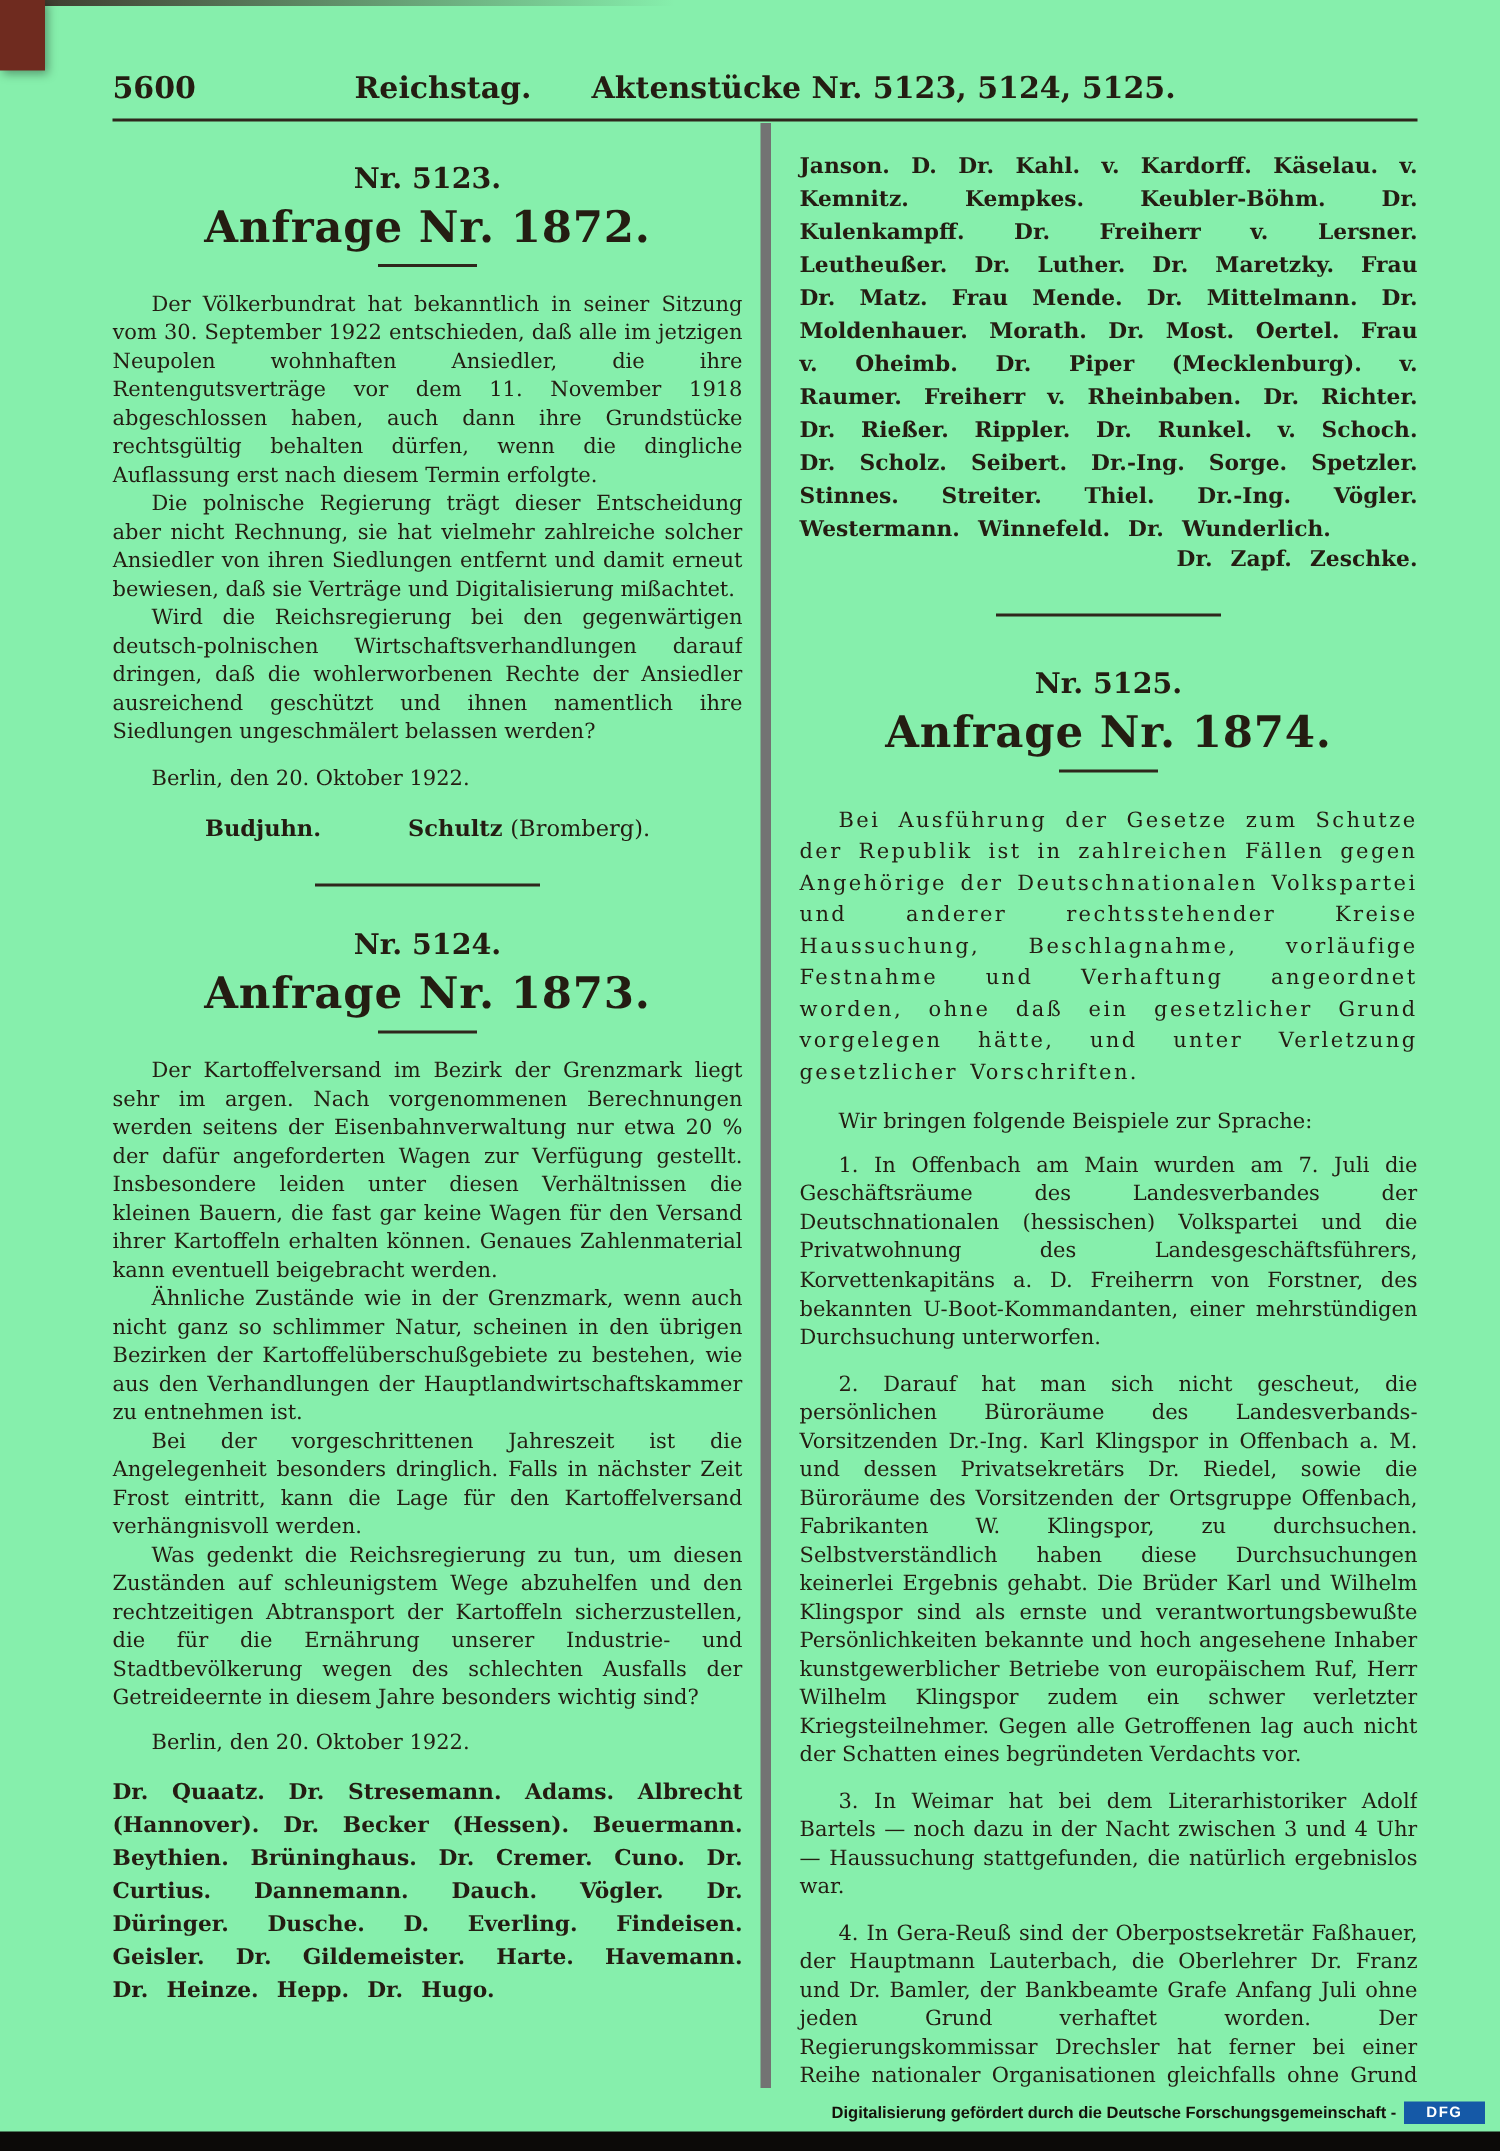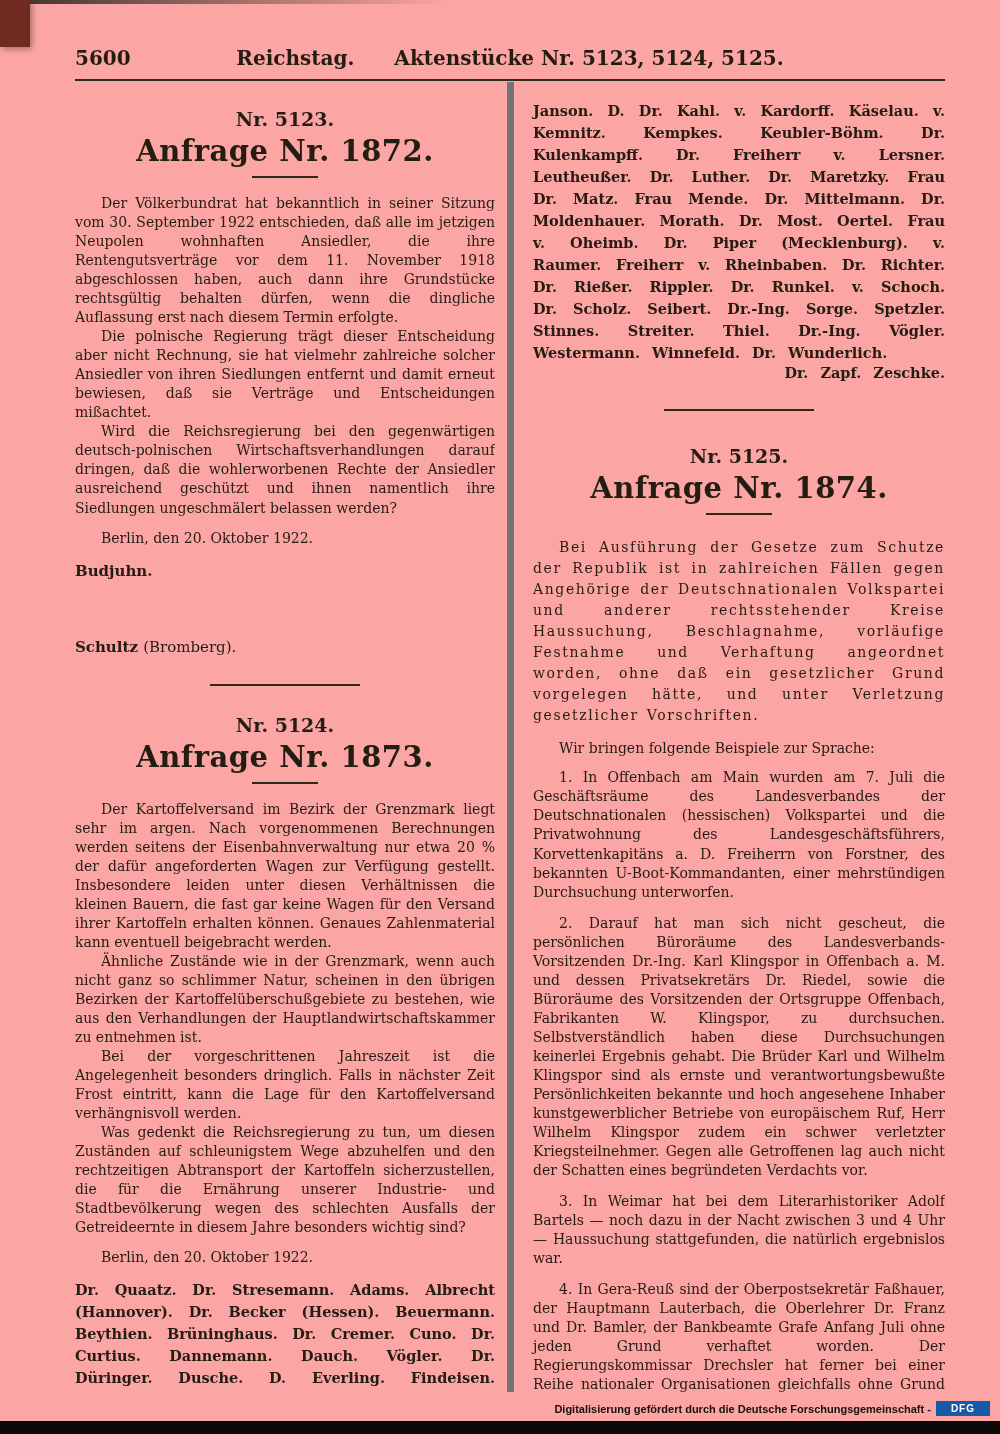"5600" .page { background: #fca5a5 -> #86efac }
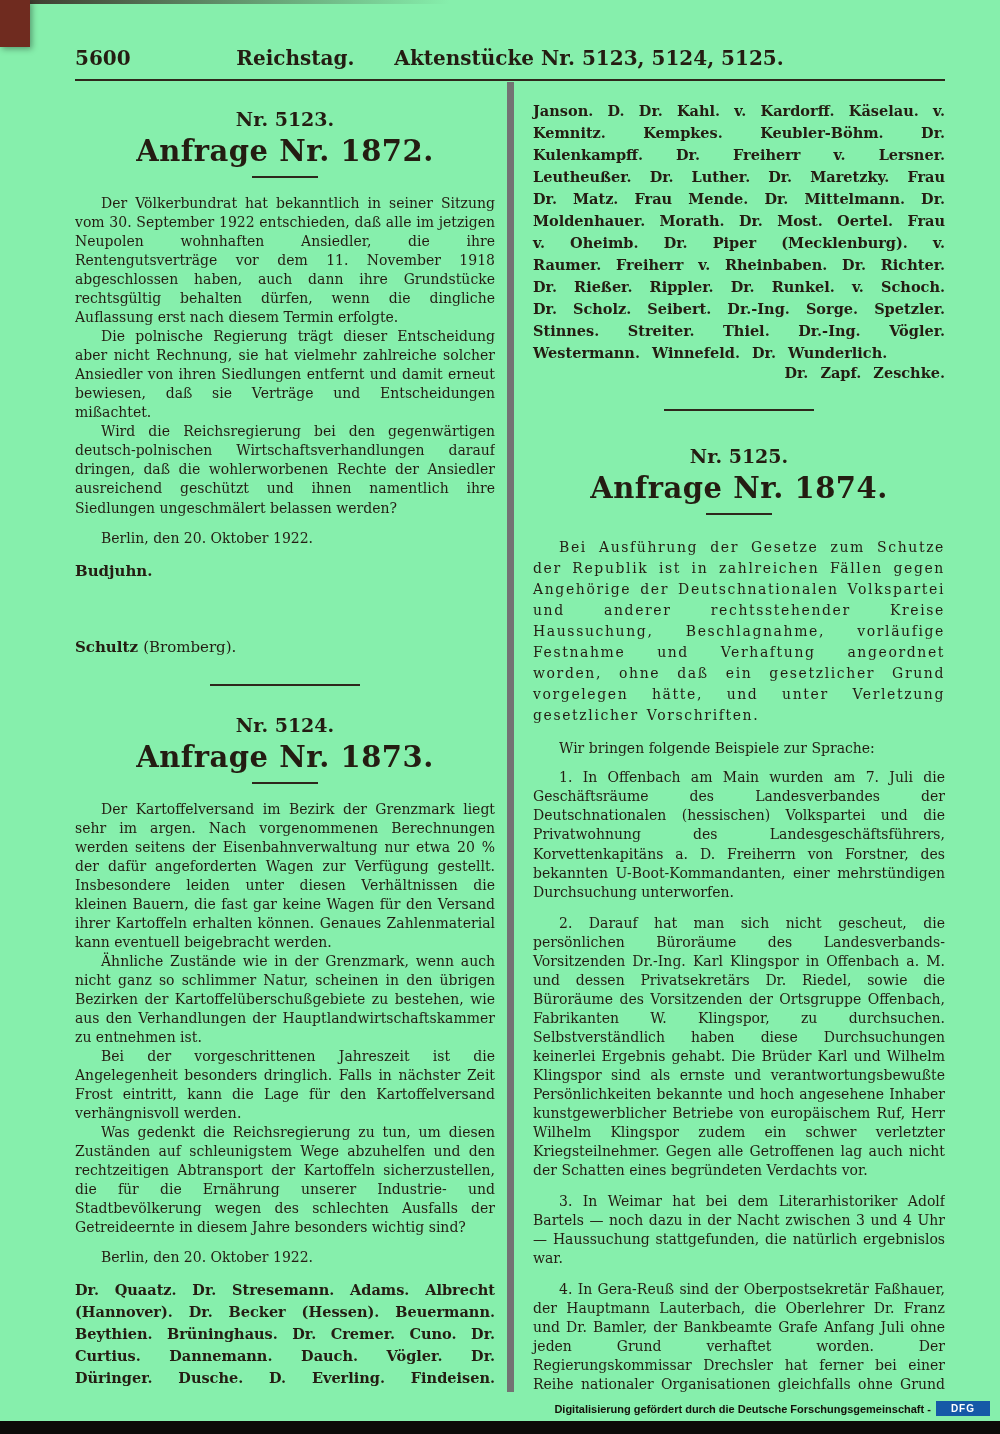"Die polnische Regierung trägt dieser" p.body { text: Entscheidungen -> Digitalisierung }
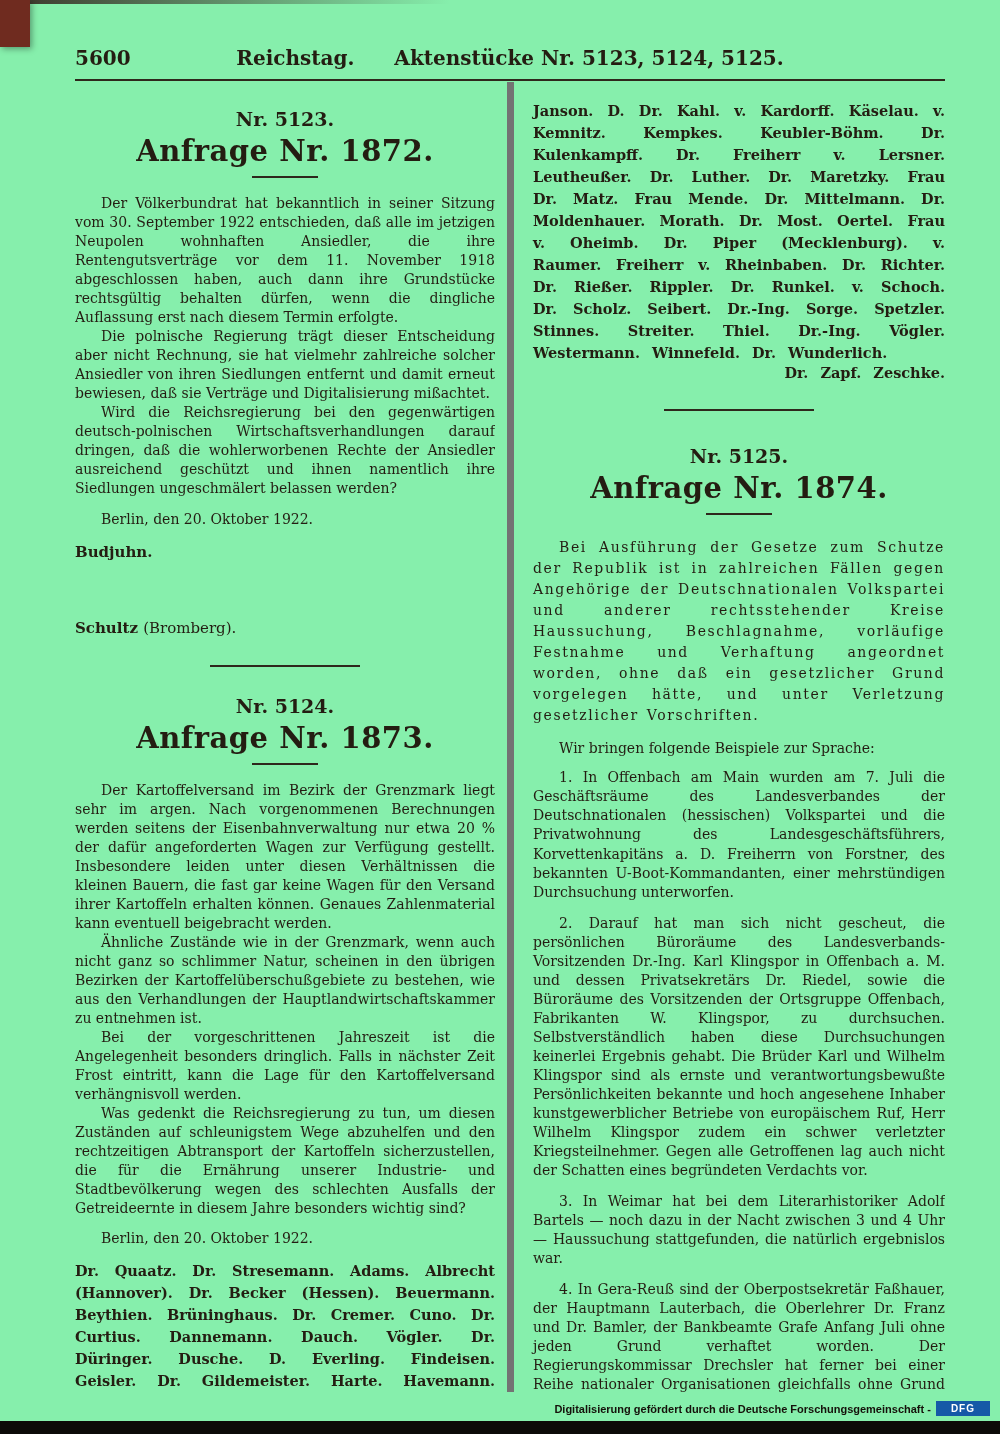"Budjuhn." .sigline { flex-direction: column -> none }
